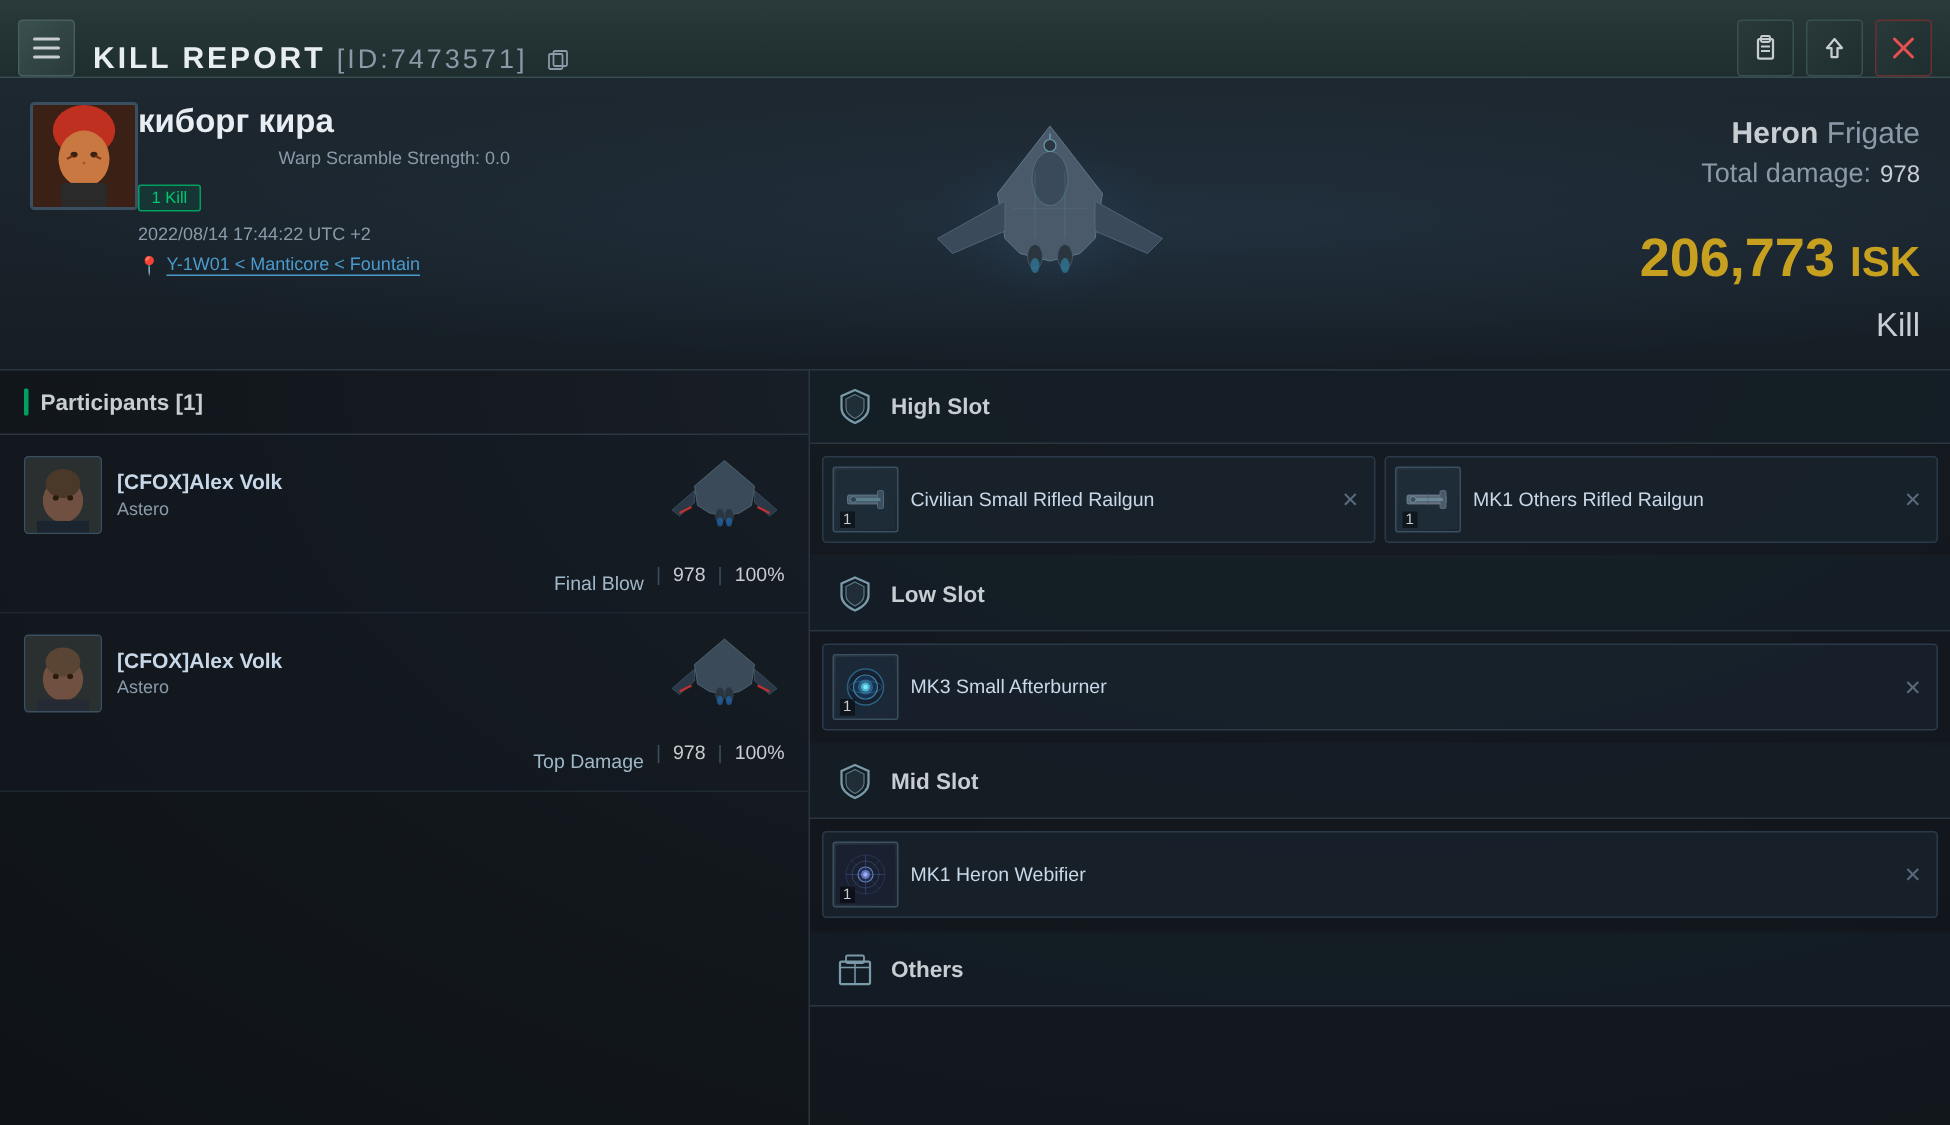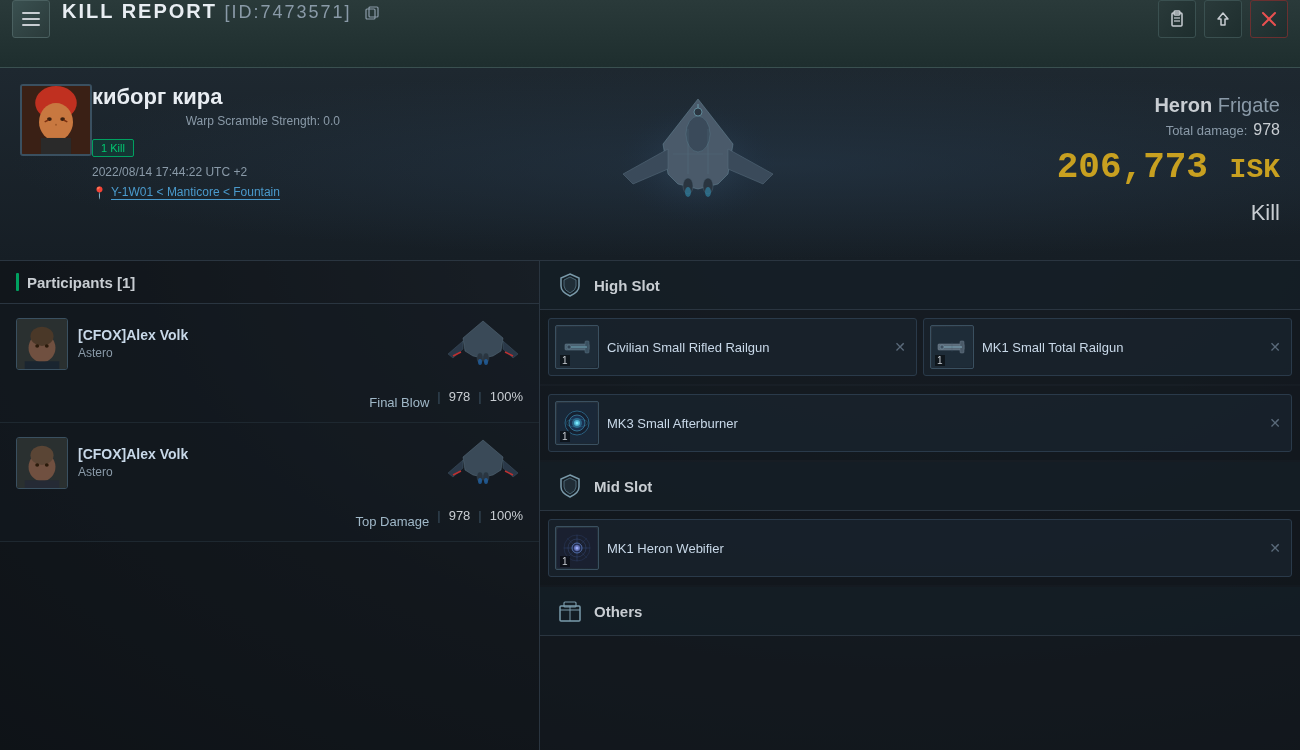"KILL REPORT [ID:7473571]" .top-bar { align-items: flex-start -> flex-end; height: 68px -> 52px }
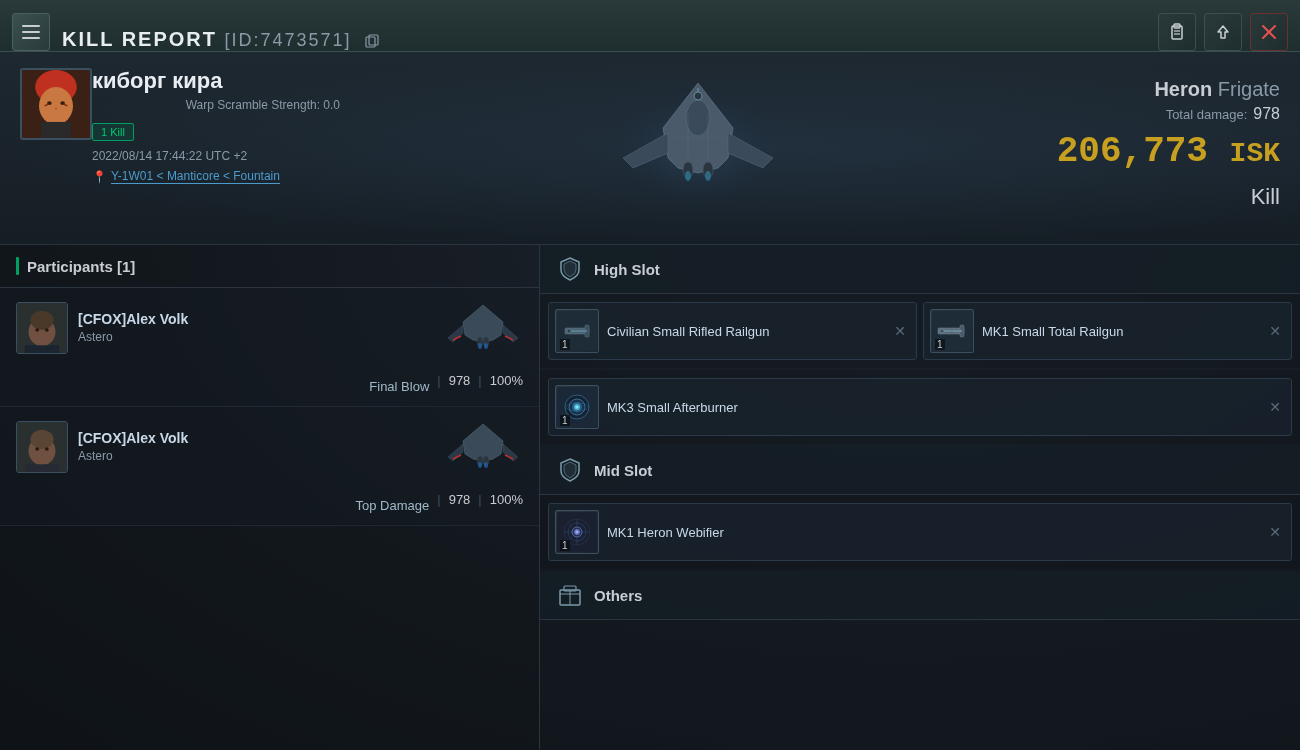"Total damage:" .total-damage-label { font-size: 13px -> 18px; margin-bottom: 4px -> 20px }
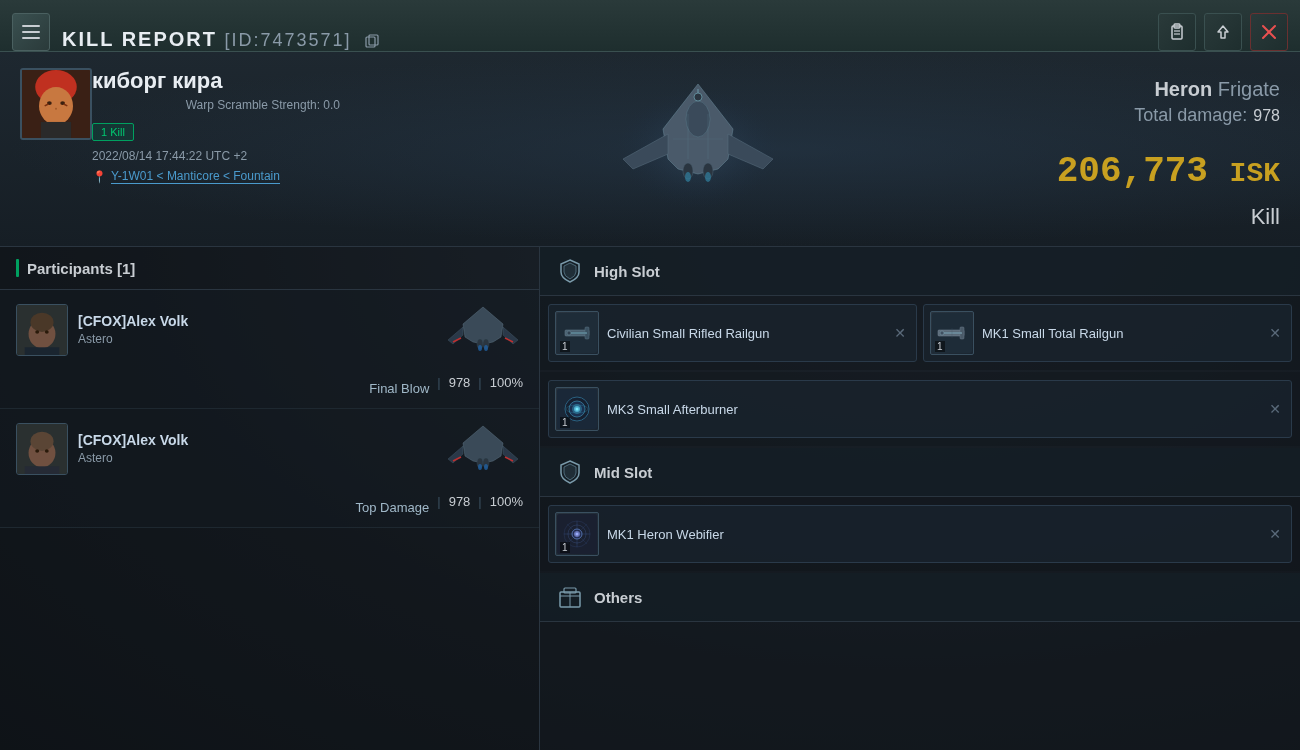"206,773 ISK" .isk-value { font-family: Liberation Mono, monospace -> none }
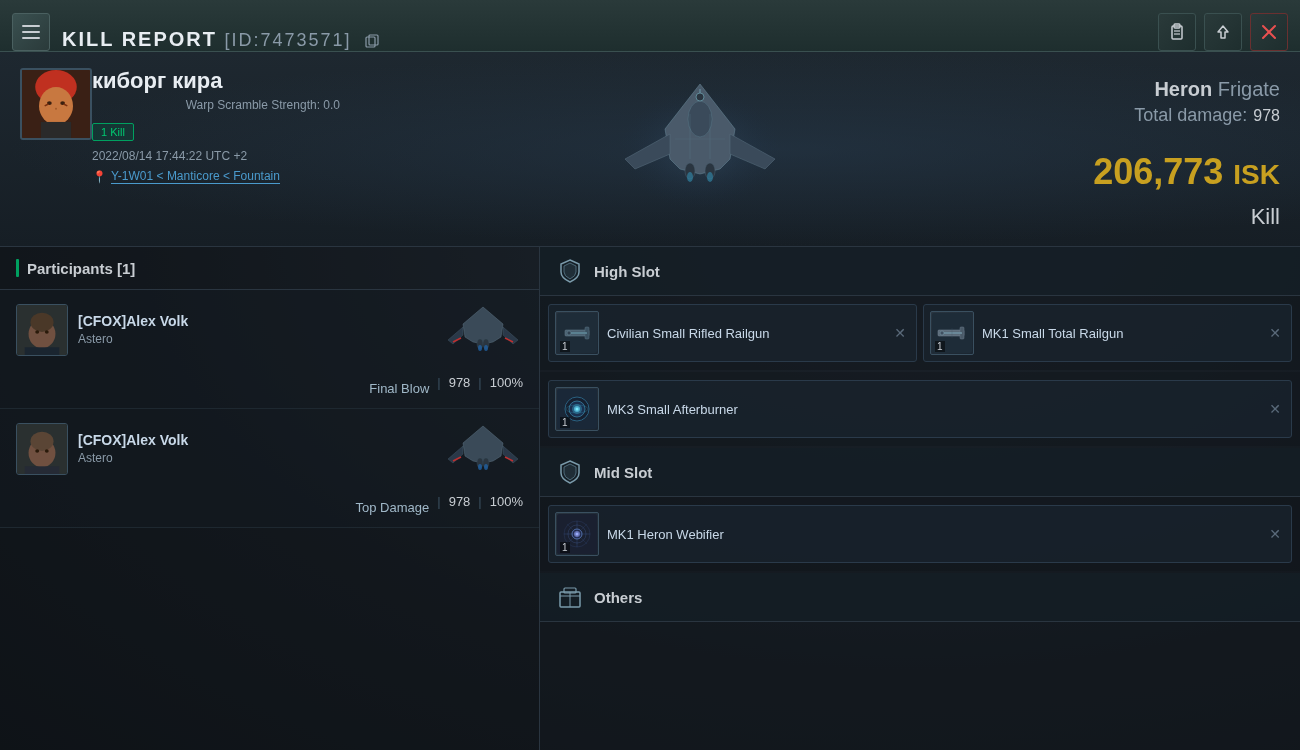"MK1 Small Total Railgun" span.slot-item-name { text: Small Total -> Others Rifled }
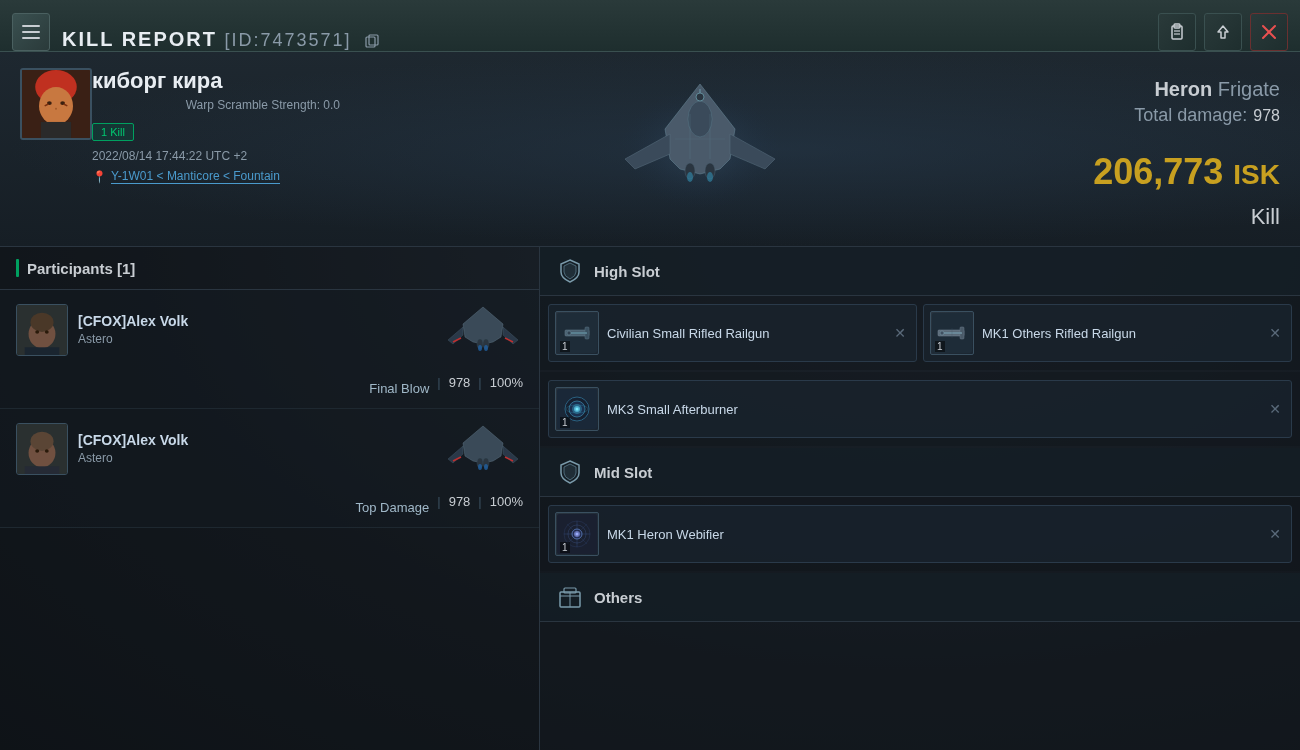"Low Slot" div.slot-header { html: none -> <div> <div> <svg> <path></path> <path></path> </svg> </div> <span>Low Slot</span> </div> }
